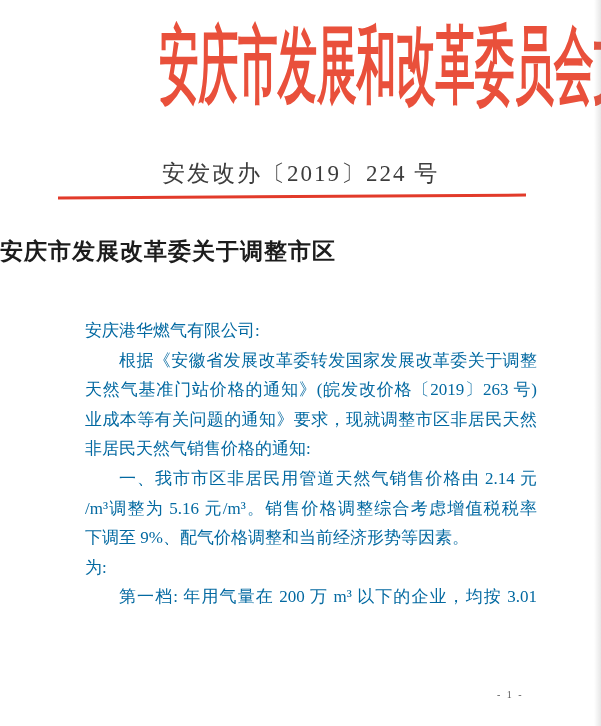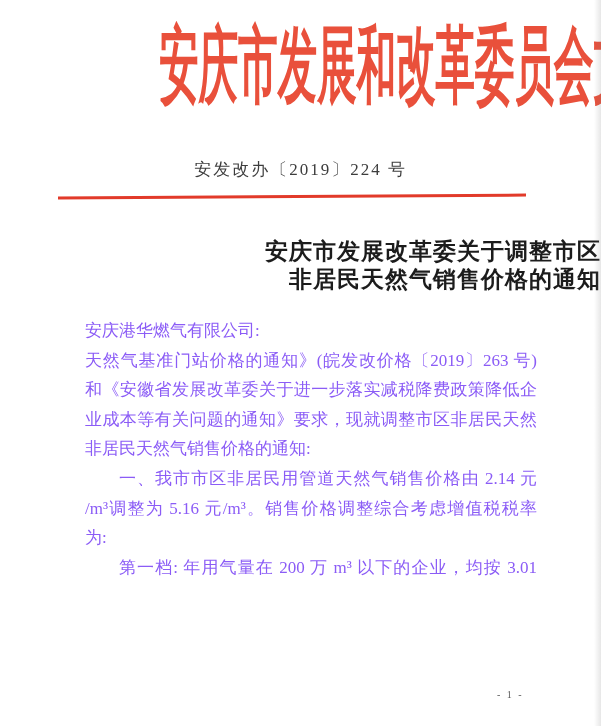"安发改办〔2019〕224 号" .doc-number { font-size: 17px -> 23px }
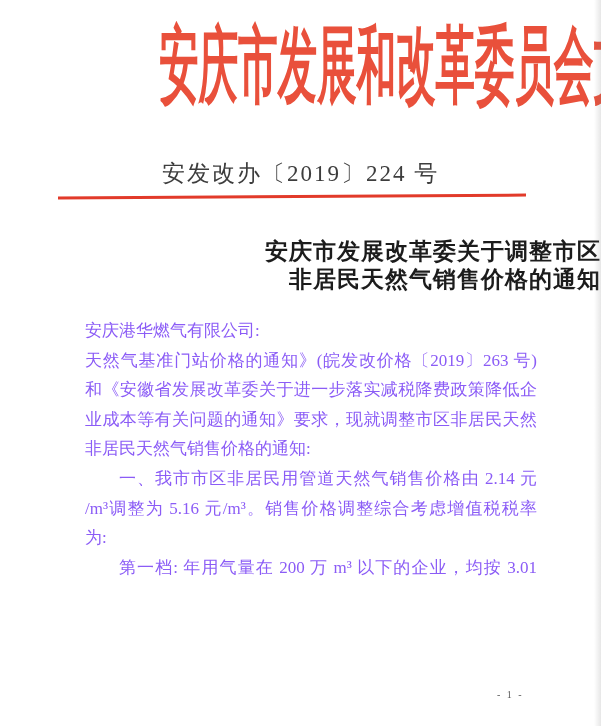"安庆市发展改革委关于调整市区" .doc-title { text-align: right -> left }
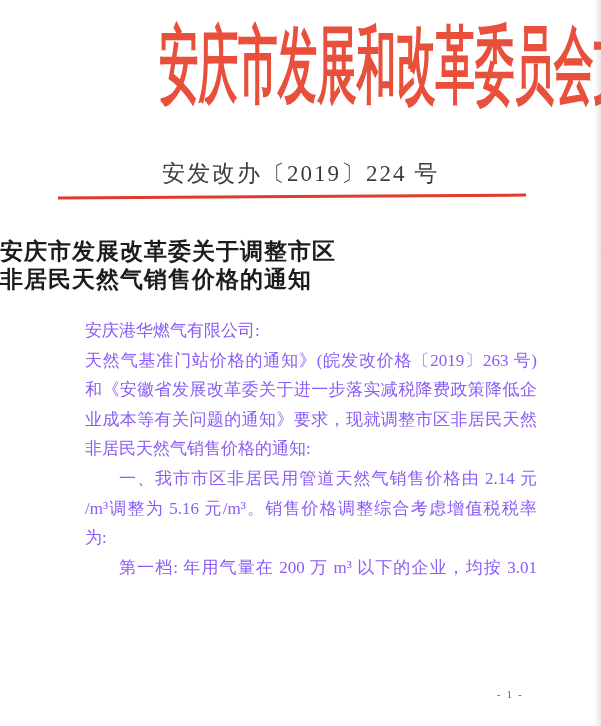"非居民天然气销售价格的通知" div { html: <div>非居民天然气销售价格的通知</div> -> none }
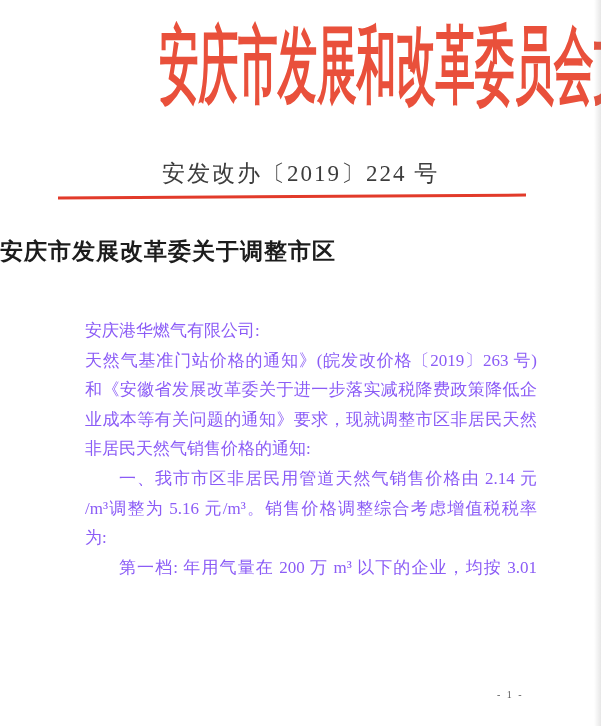"安庆港华燃气有限公司:" .body-text { color: #8b5cf6 -> #0369a1 }
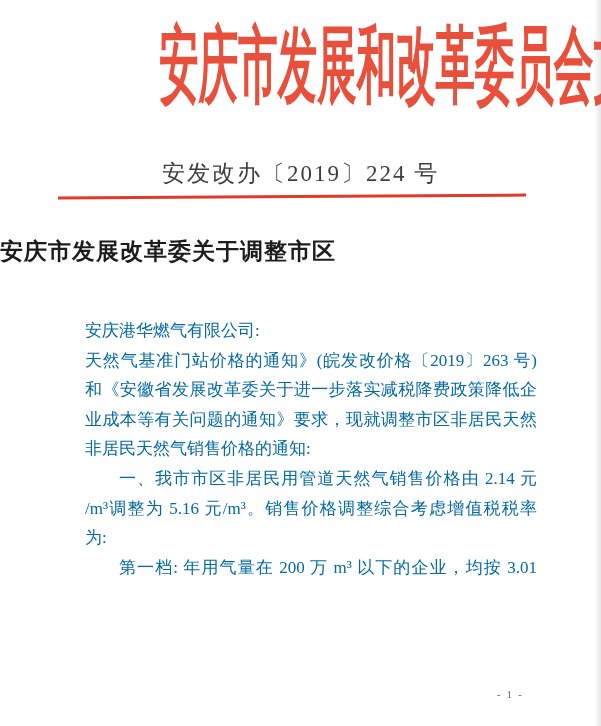"根据《安徽省发展改革委转发国家发展改革委关于调整" div.line { html: none -> <div>根据《安徽省发展改革委转发国家发展改革委关于调整</div> }
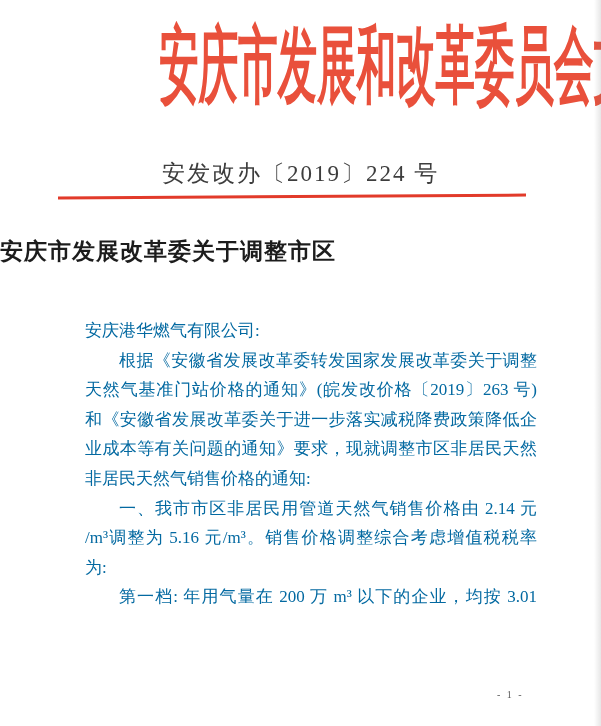"和《安徽省发展改革委关于进一步落实减税降费政策降低企" div.line { html: <div>和《安徽省发展改革委关于进一步落实减税降费政策降低企</div> -> none }
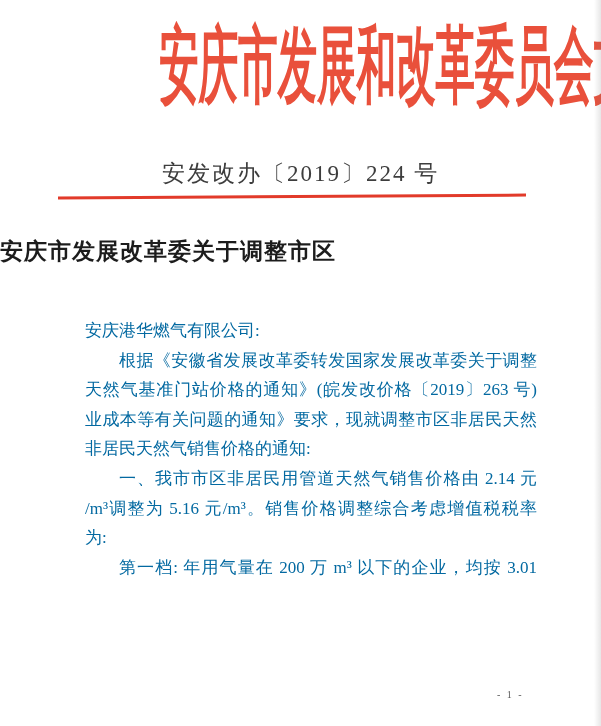"下调至 9%、配气价格调整和当前经济形势等因素。" div.line { html: none -> <div>下调至 9%、配气价格调整和当前经济形势等因素。</div> }
